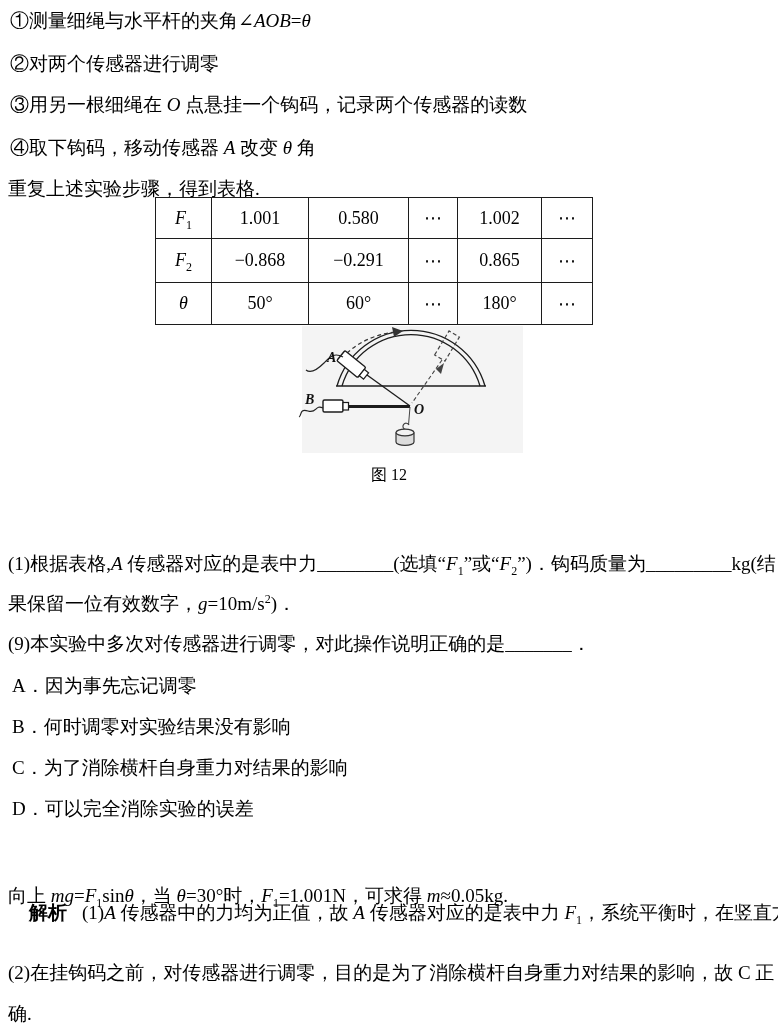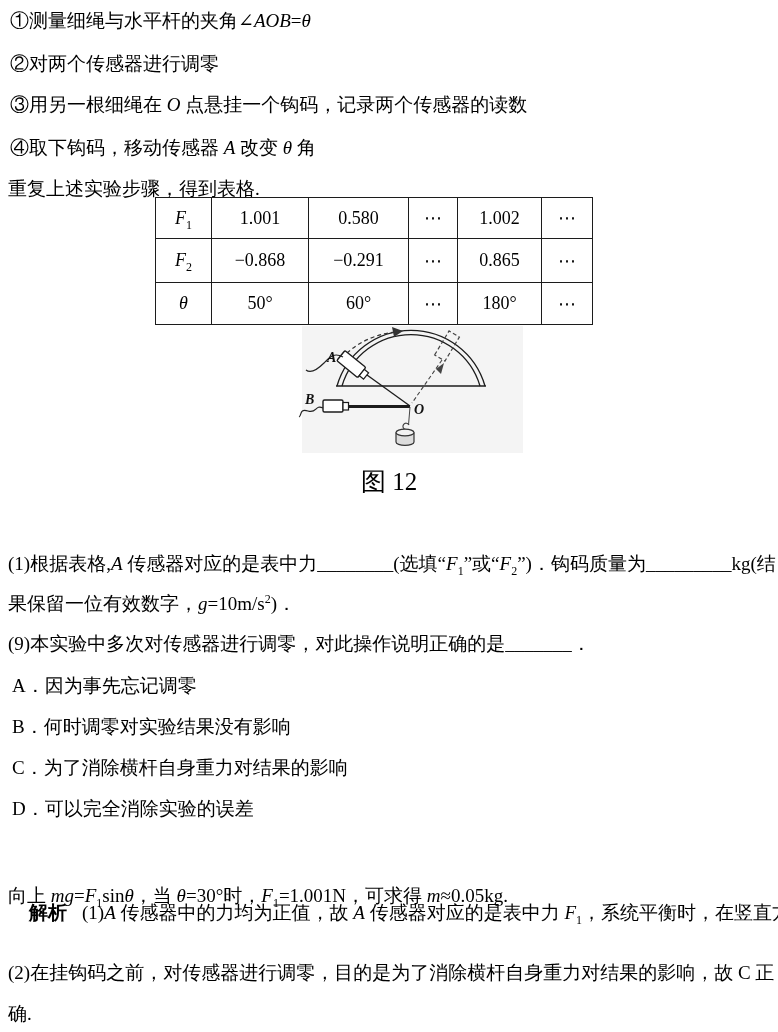"图 12" .caption { font-size: 25px -> 16px }
